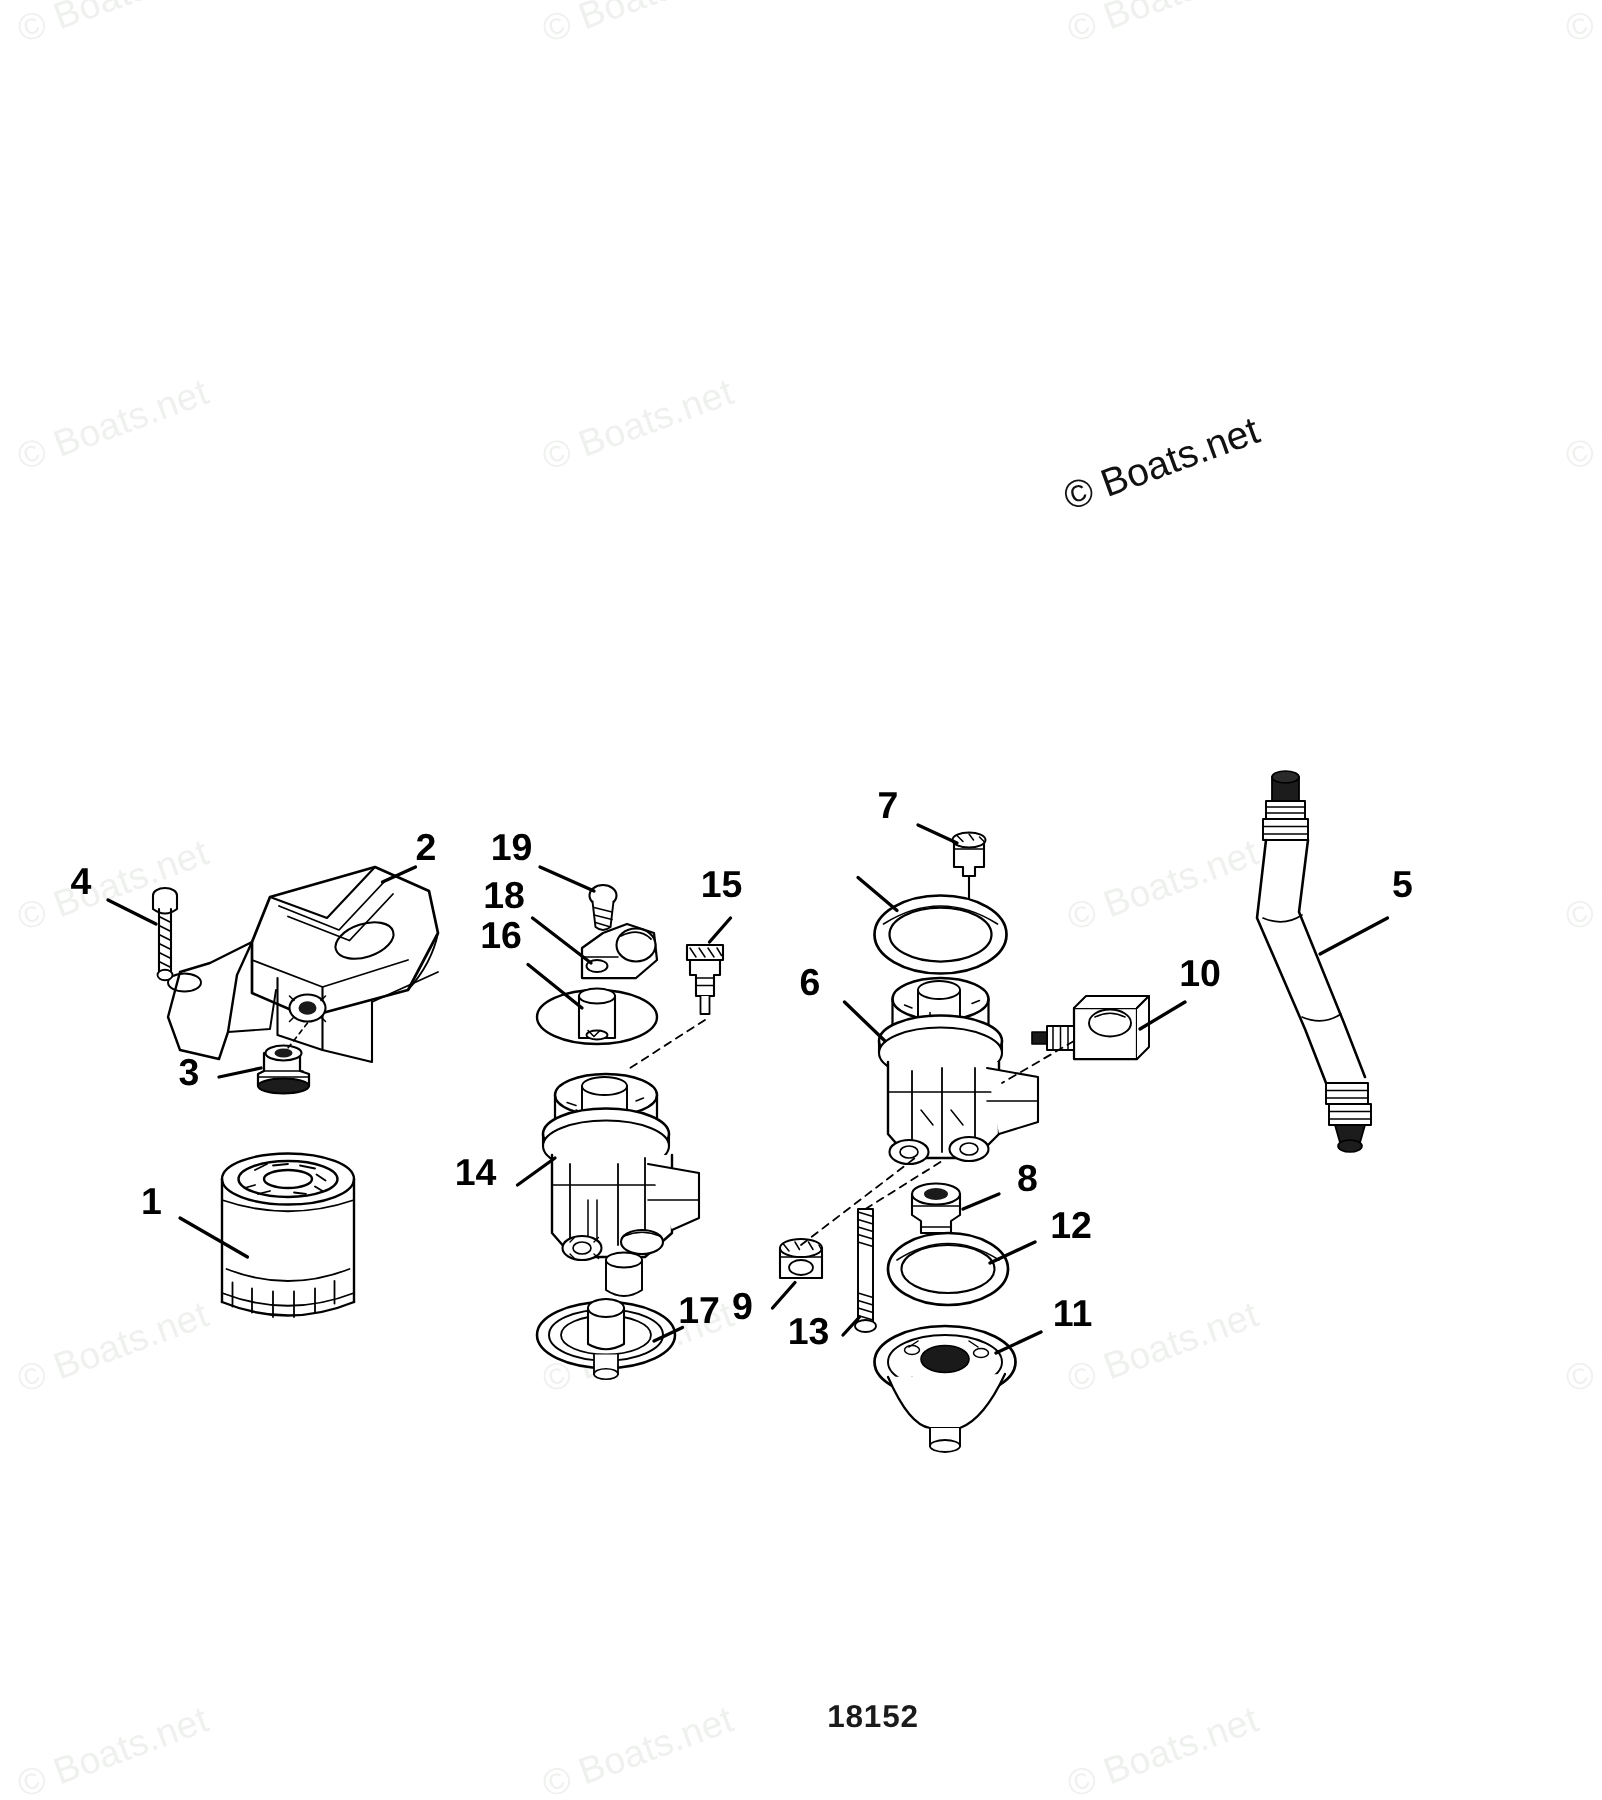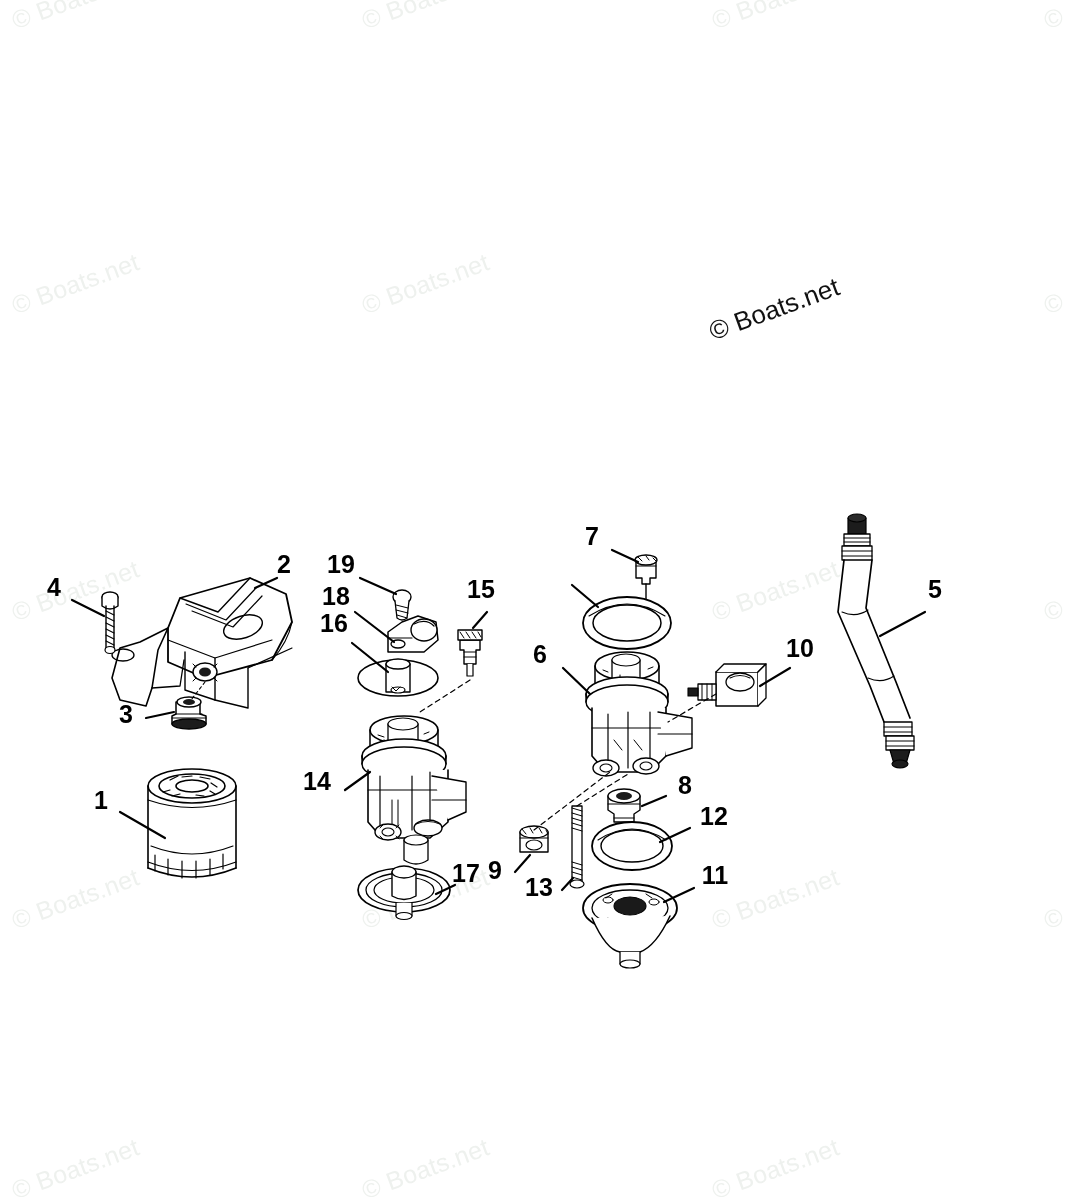"18152" div { html: none -> <div> <span>18152</span> </div> }
